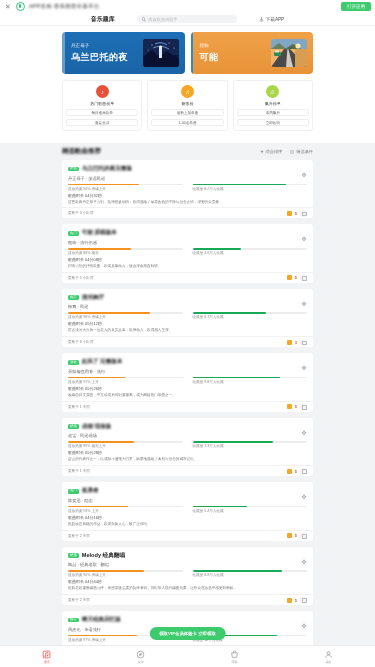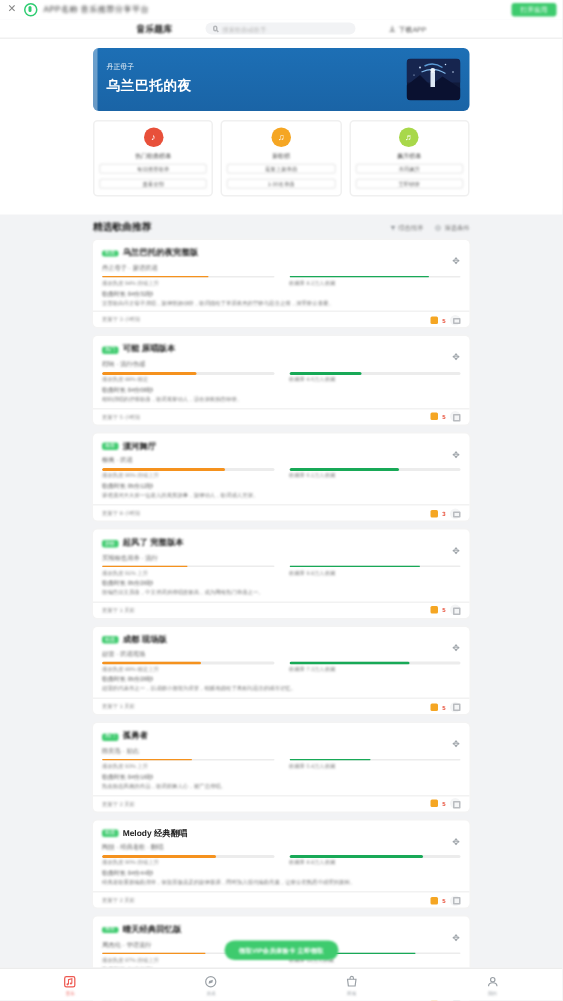"乌兰巴托的夜" .hero-card.blue { font-family: Liberation Mono, monospace -> none }
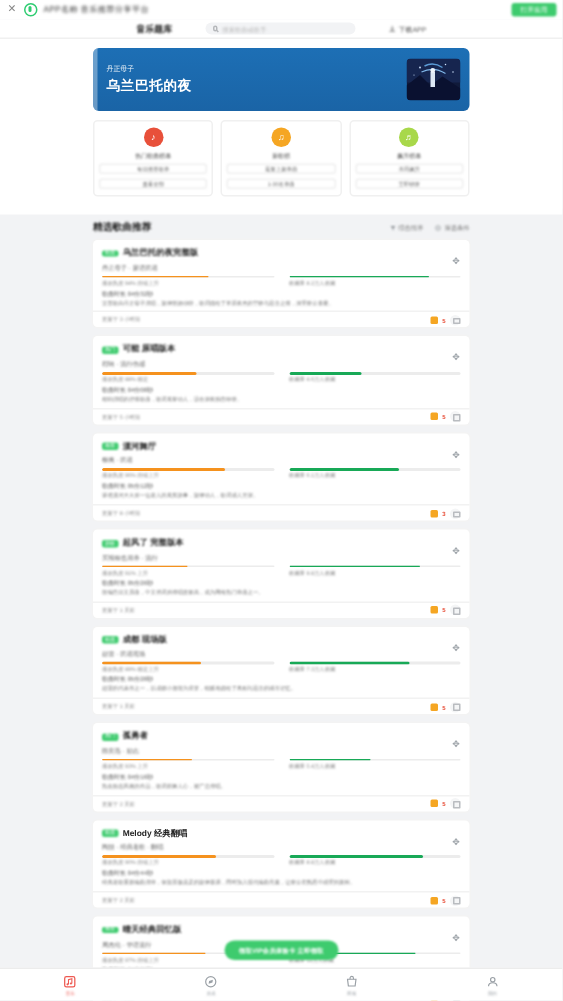"可能" div.hero-card { html: none -> <div> <div></div> <div> <div>程响</div> <div>可能</div> </div> <div> <svg> <rect></rect> <rect></rect> <path></path> <path></path> <circle></circle> <path></path> <path></path> <rect></rect> <rect></rect> <rect></rect> </svg> </div> </div> }
